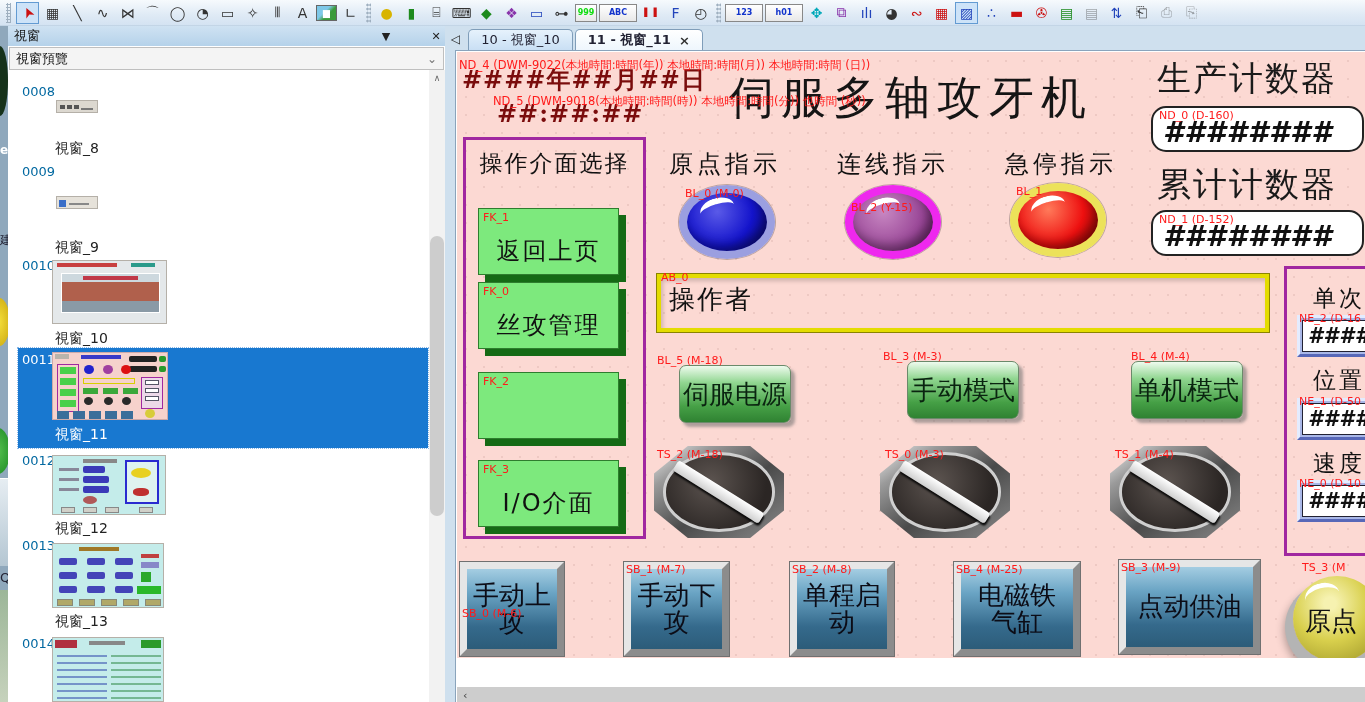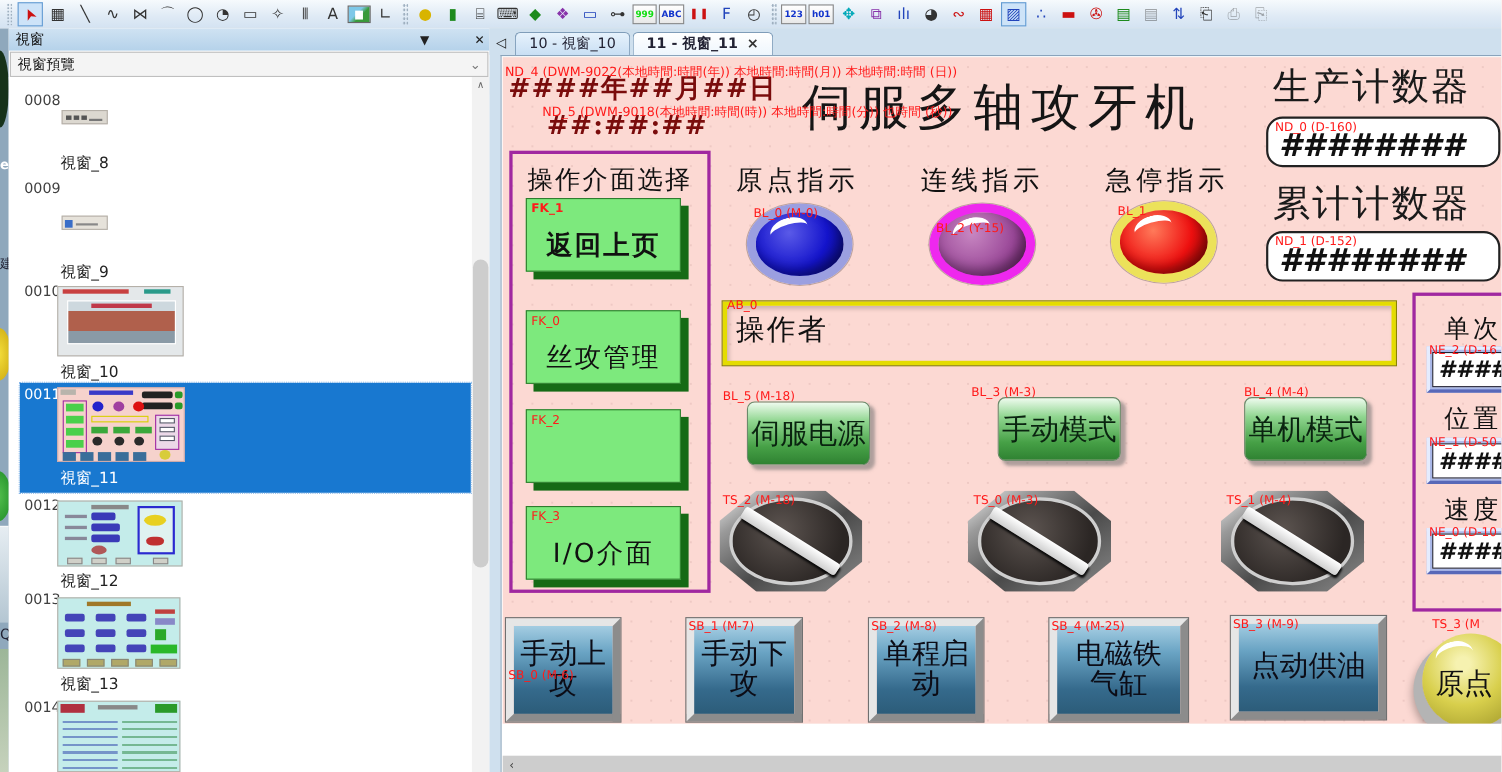"ABC" .ti.ledtxt2 { width: 23px -> 38px }
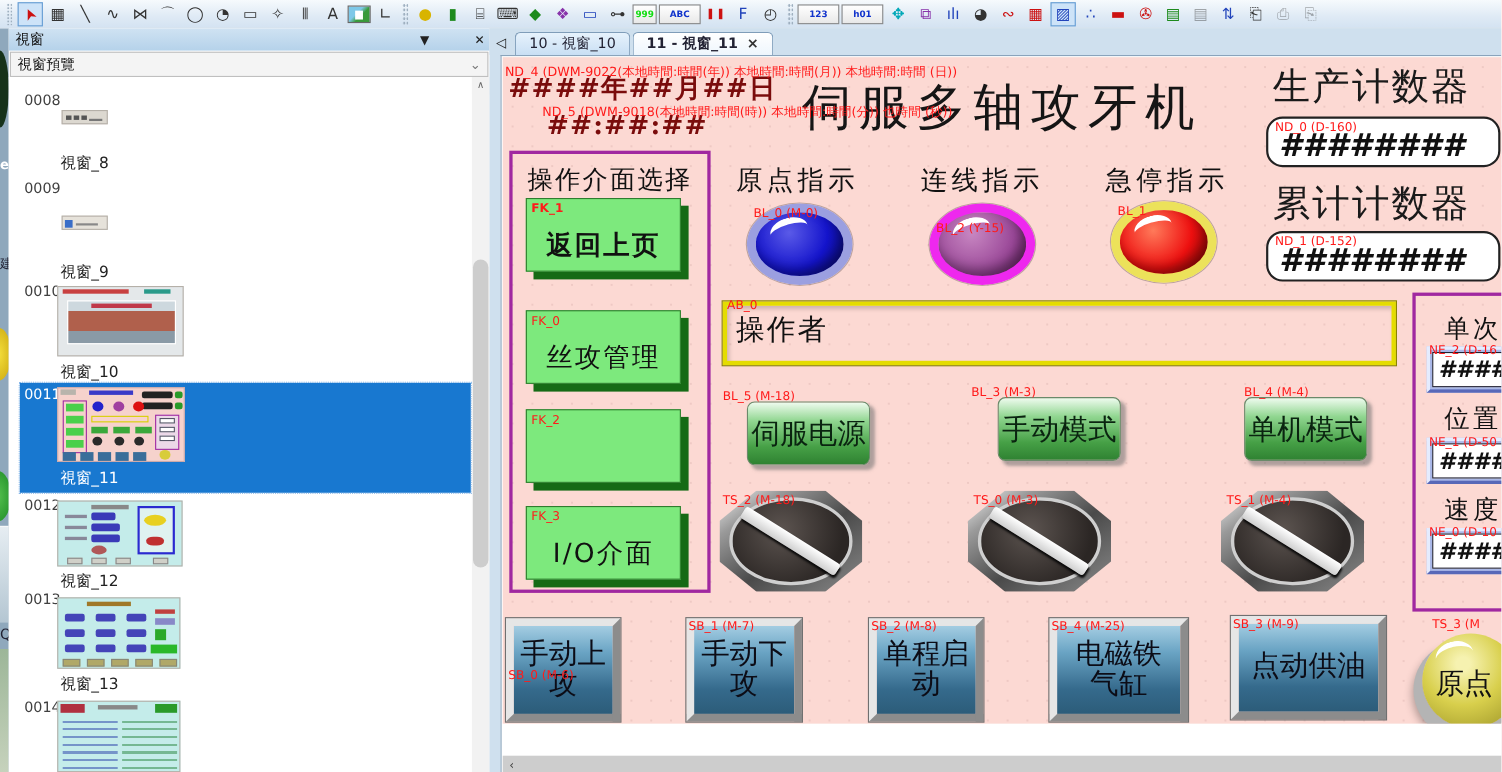"0008" .thumb-list .num { color: #404040 -> #0369a1 }
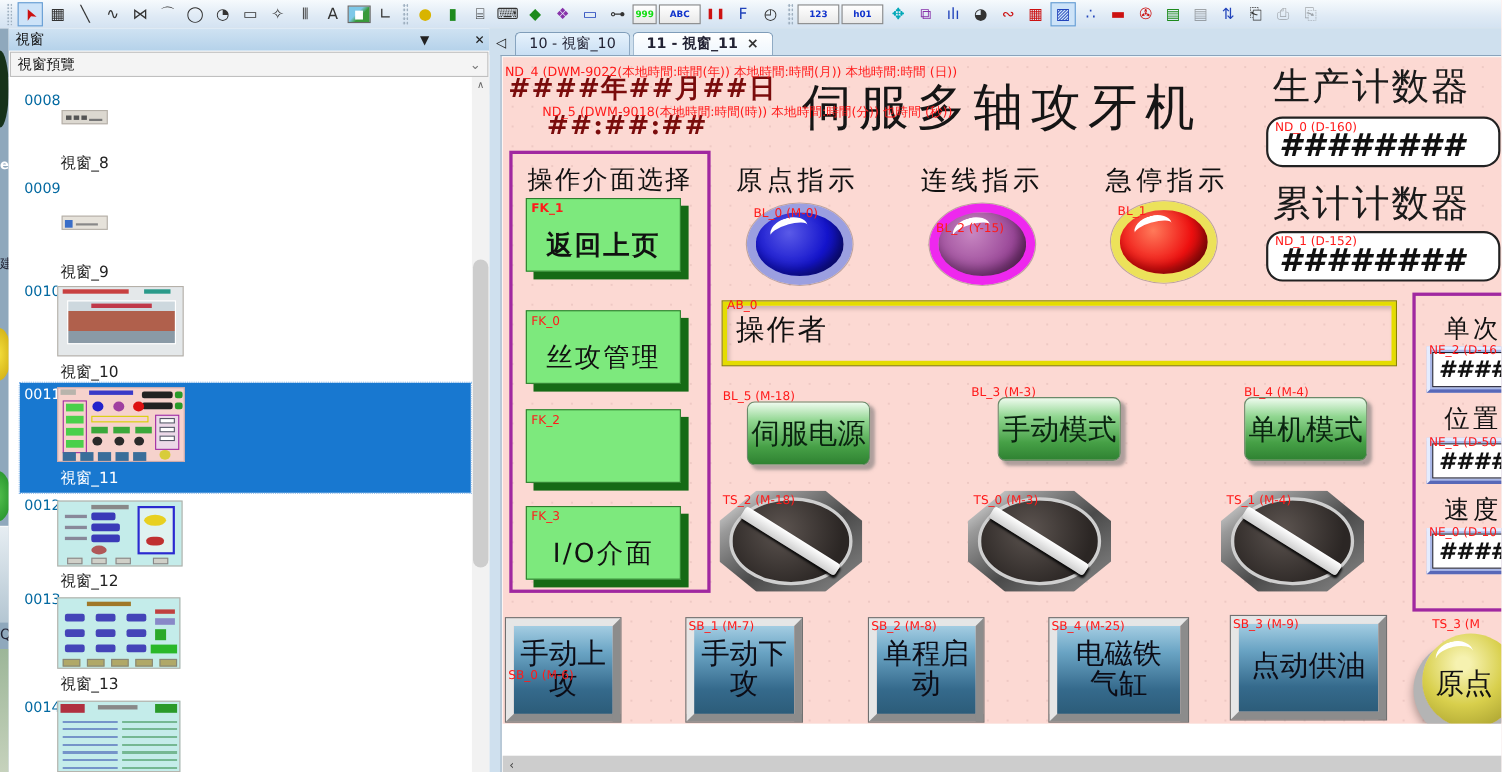"FK_1" div.fk { font-weight: bold -> none; top: 40px -> 68px }
